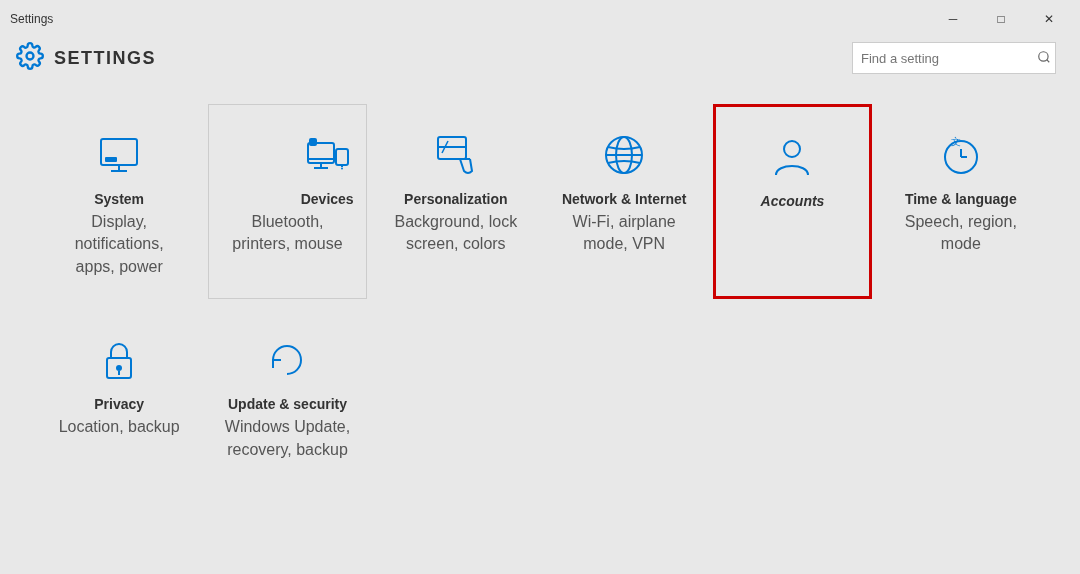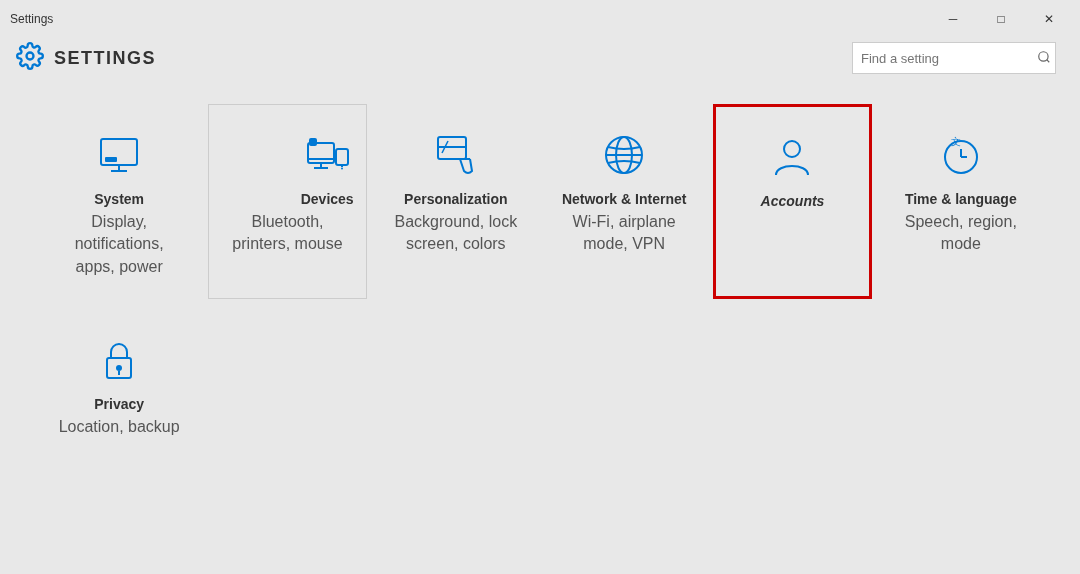"Update & security" div.settings-tile { html: none -> <div> <div> <svg> <path></path> <polyline></polyline> </svg> </div> <span>Update &amp; security</span> <span>Windows Update, recovery, backup</span> </div> }
